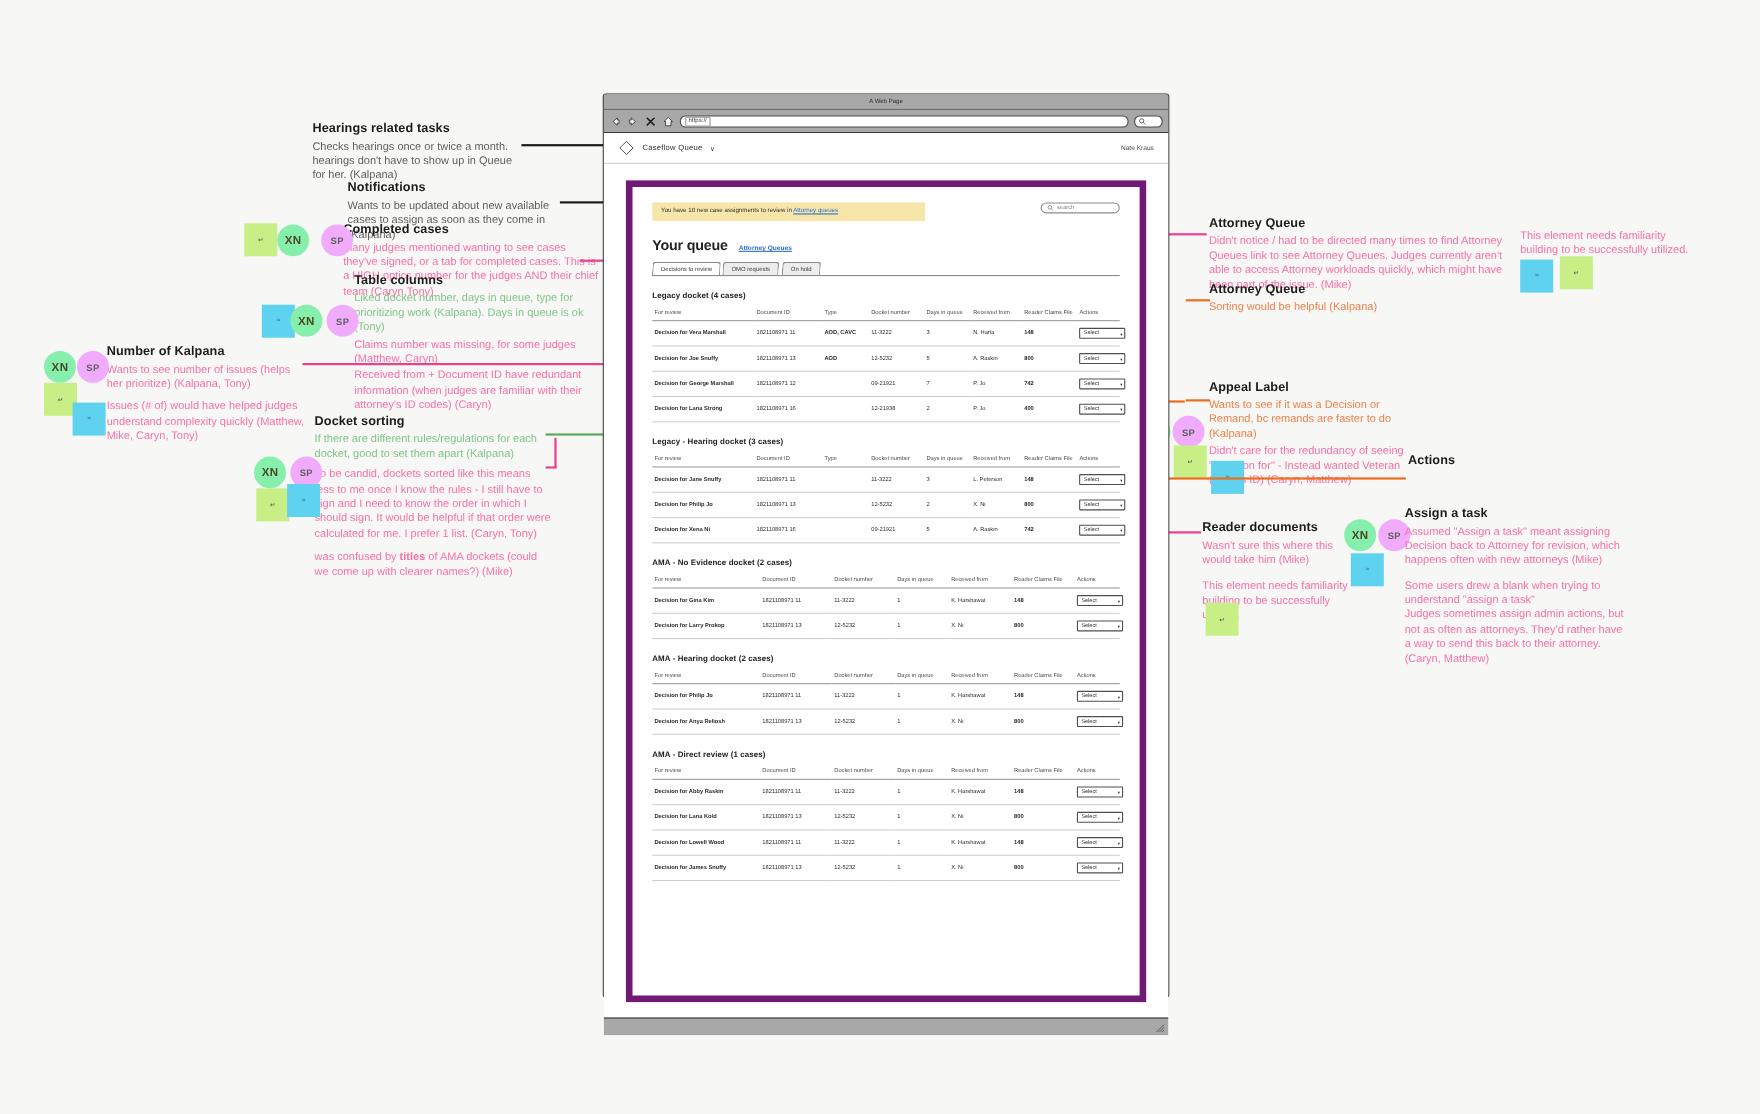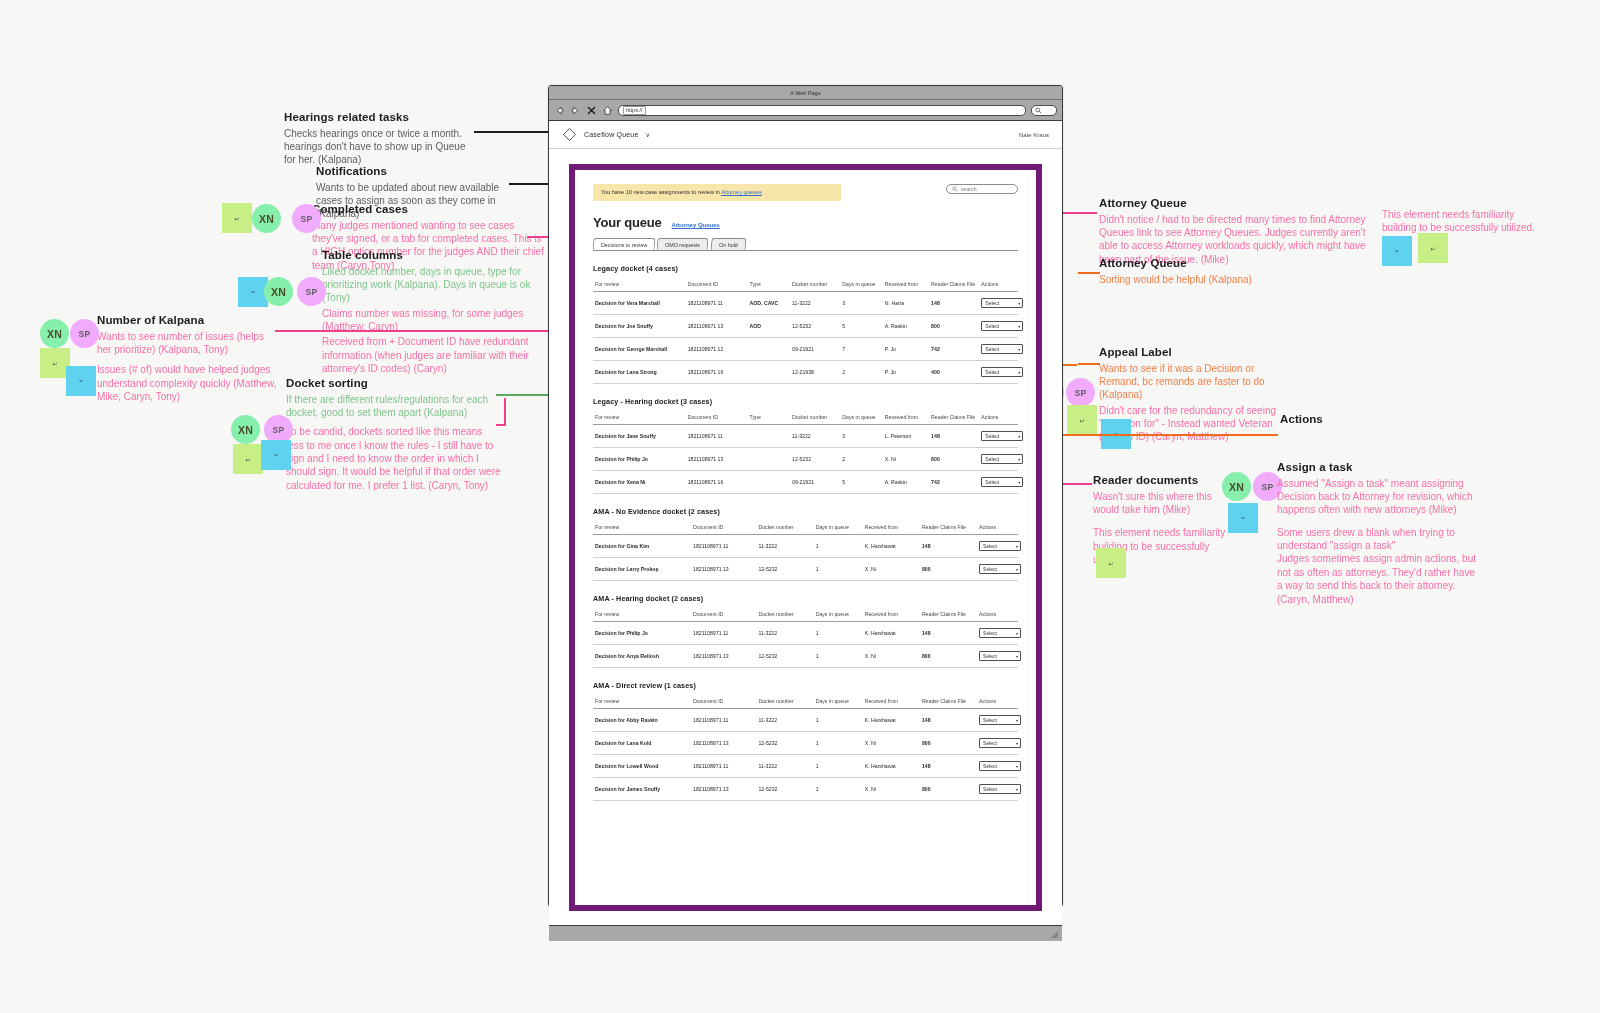"was confused by titles of" div.anno-p { html: none -> <div><span>was confused by </span><b>titles</b><span> of AMA dockets (could we come up with clearer names?) (Mike)</span></div> }
